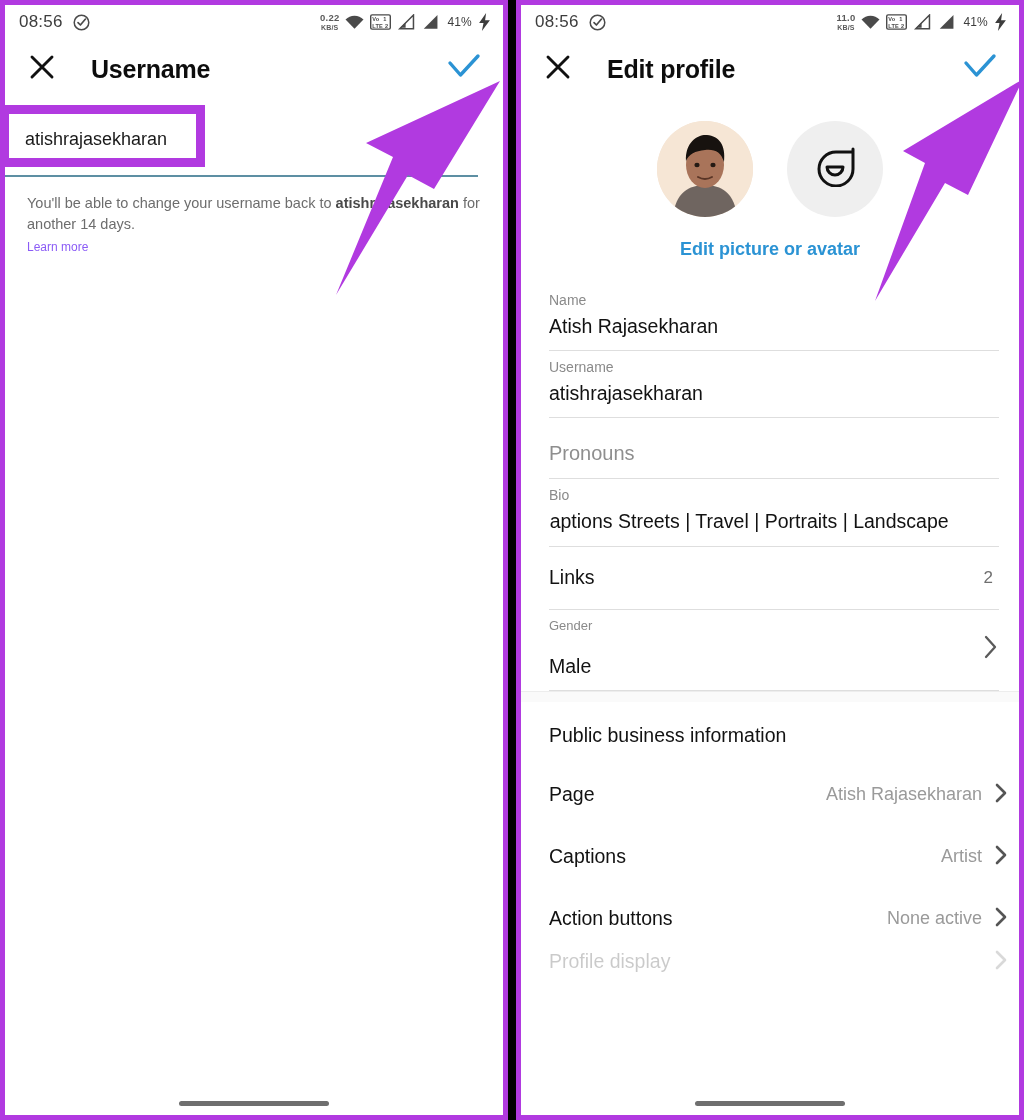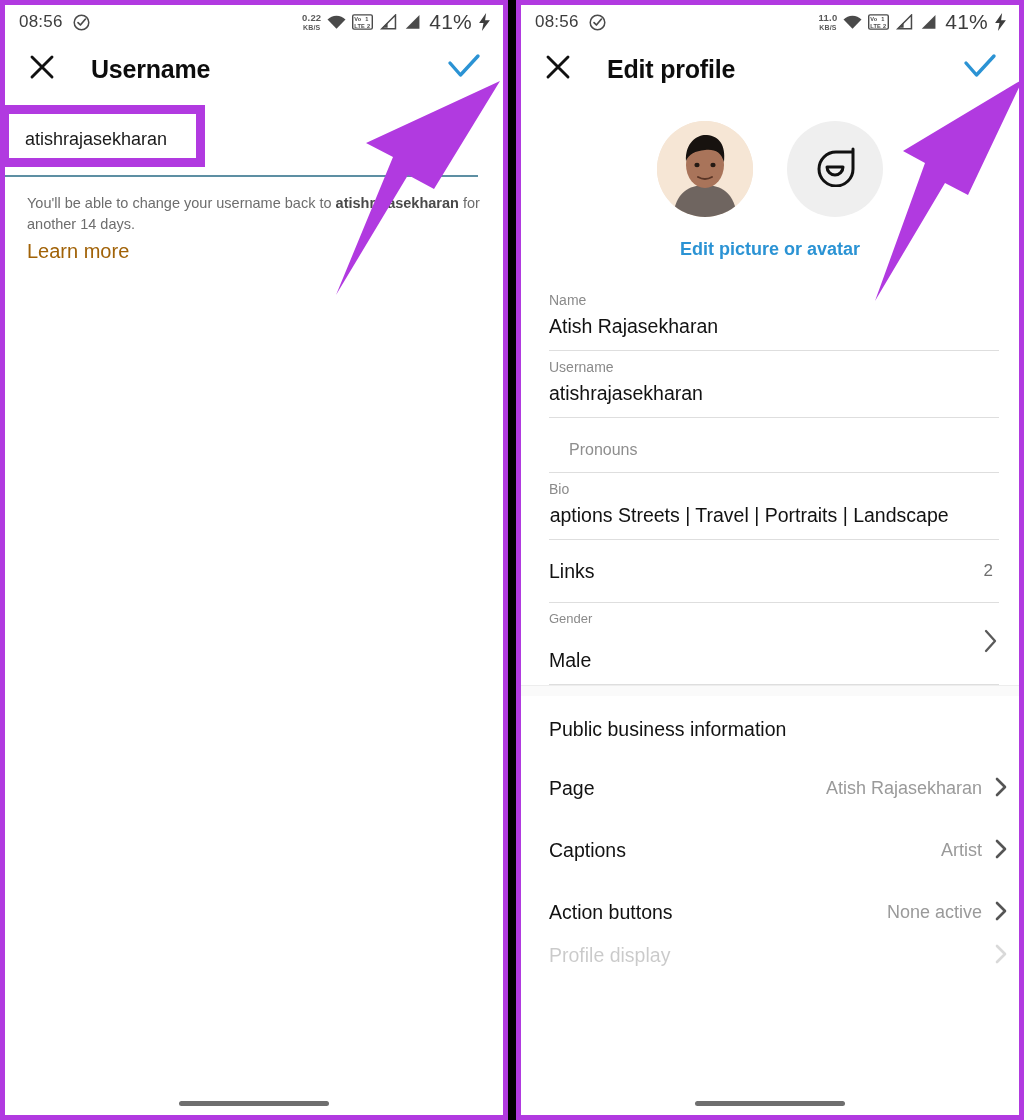"41%" .sb-batt { font-size: 21px -> 12px }
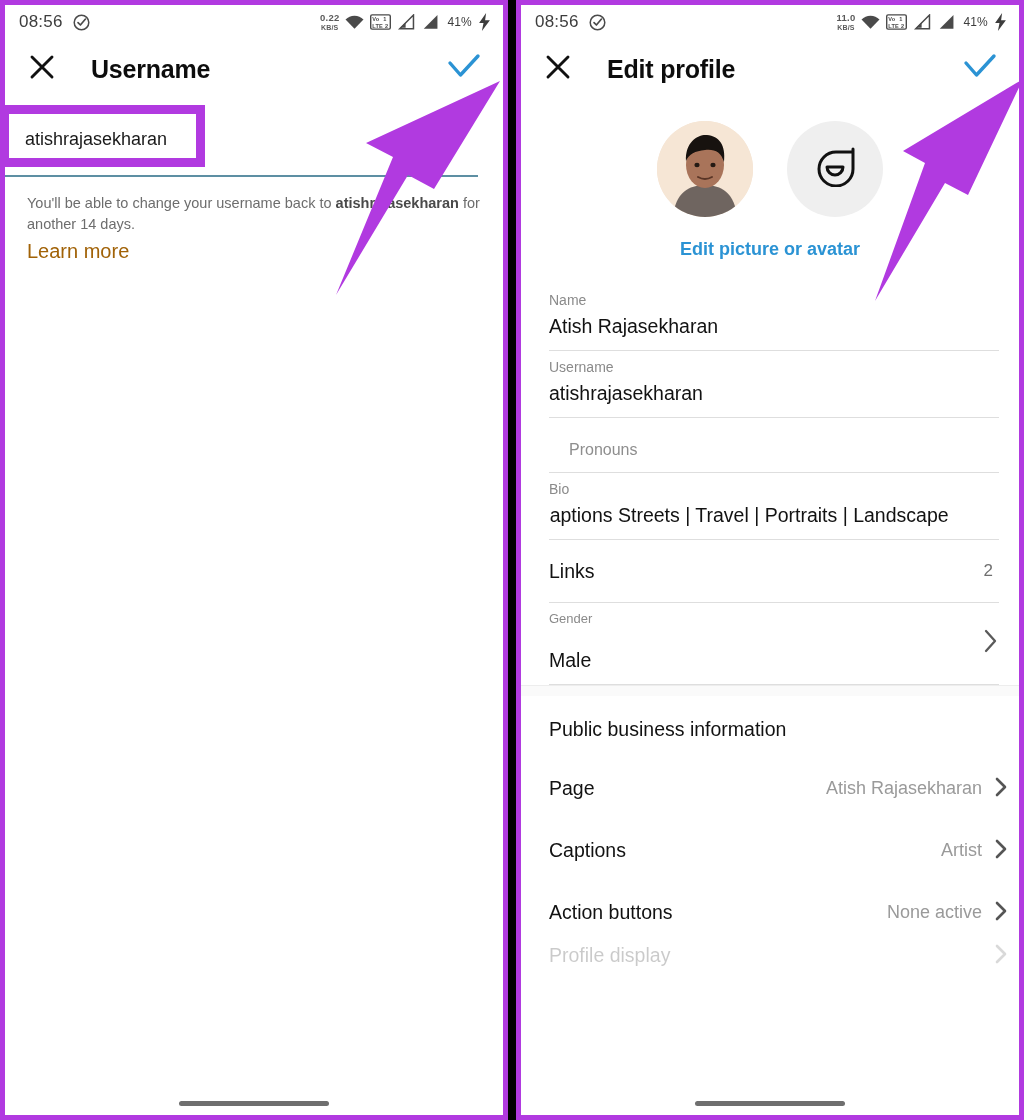"Learn more" .learn { color: #a16207 -> #8b5cf6; font-size: 20px -> 12px }
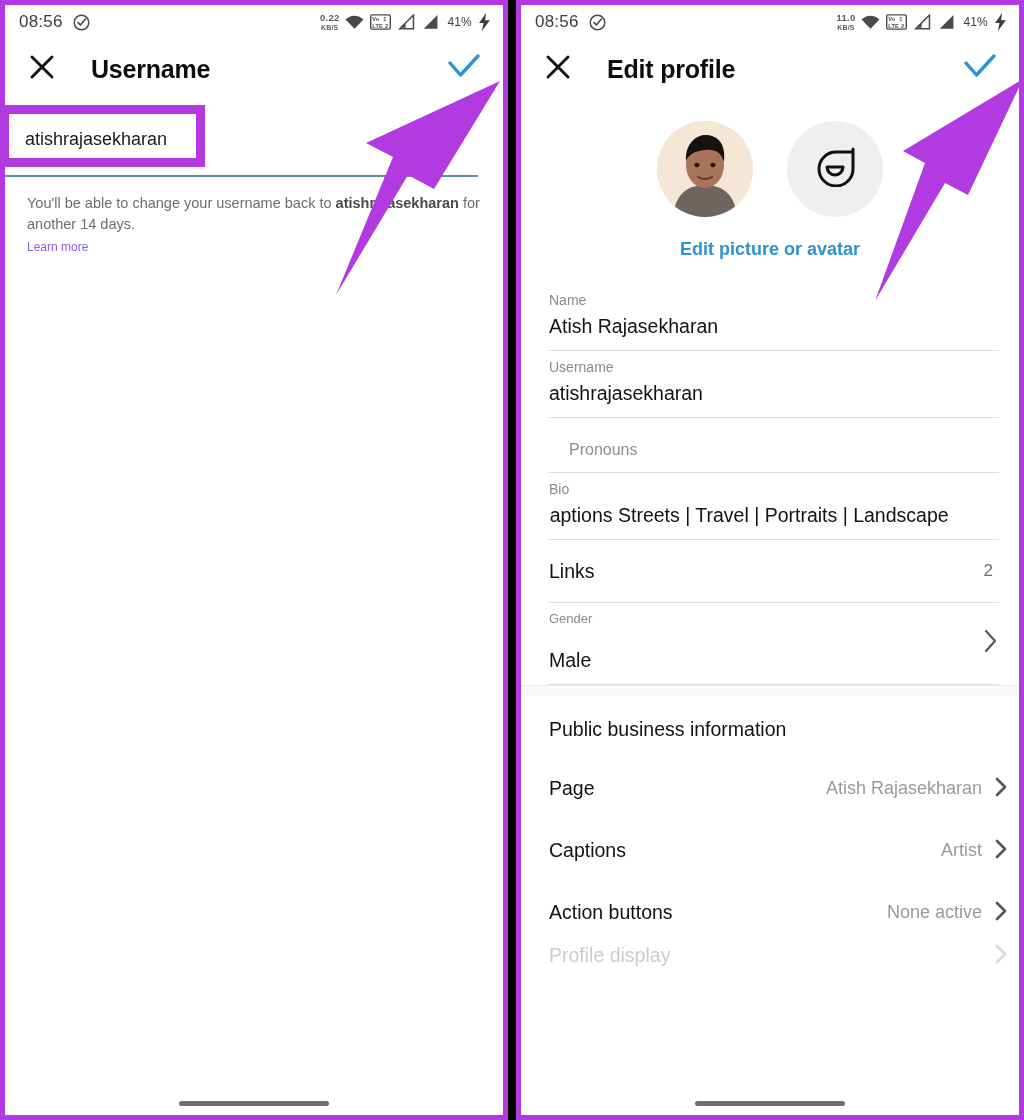"Pronouns" .field .val.placeholder { font-size: 16px -> 20px; margin-left: 20px -> none }
